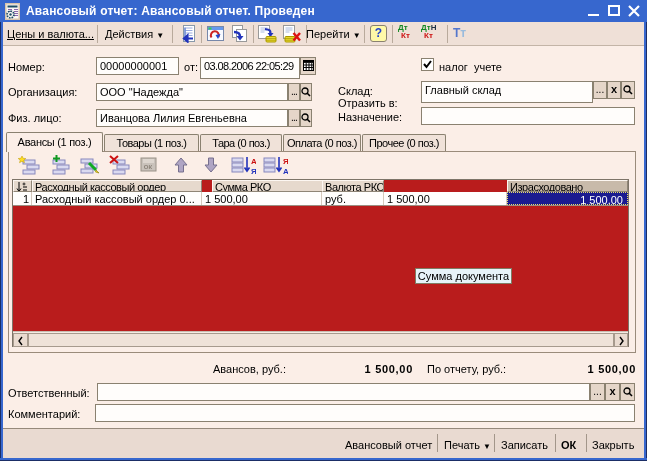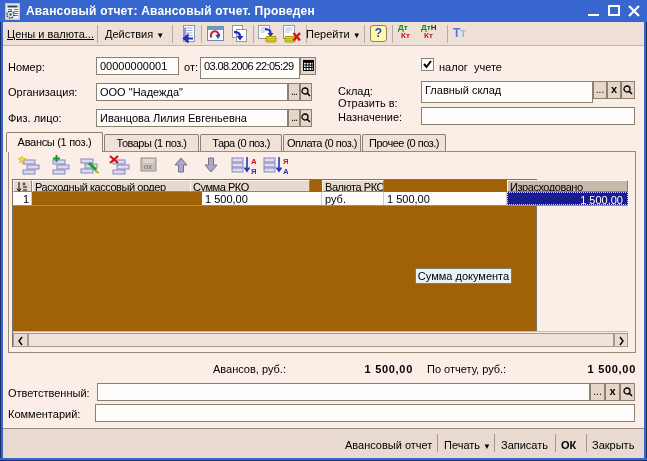"Расходный кассовый ордер" div.abs { background: #a16207 -> #b91c1c; width: 525px -> 617px }
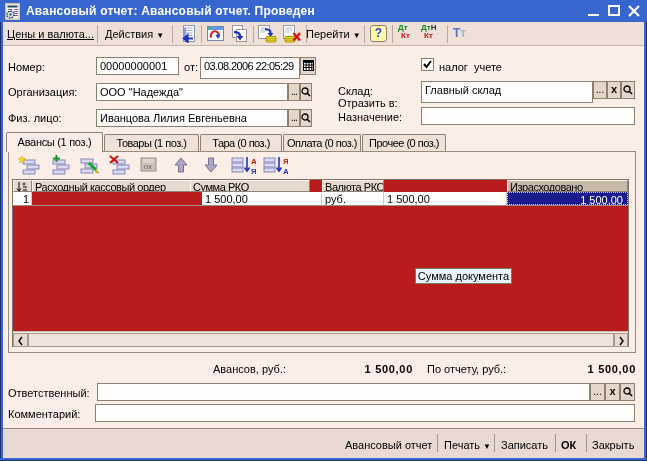"Сумма РКО" div.hdrcell { left: 177px -> 199px }
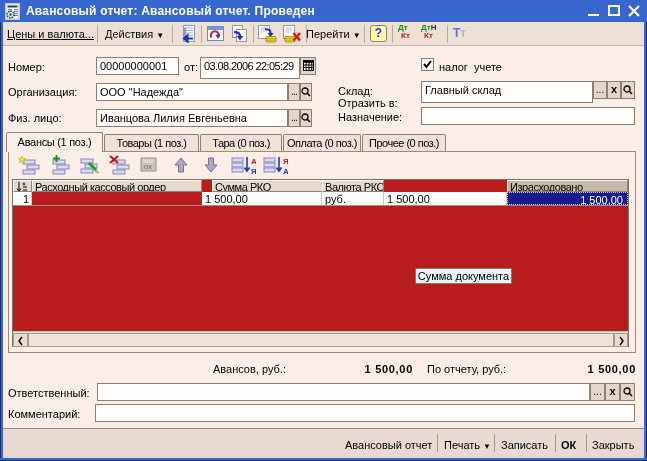"Расходный кассовый ордер 0..." div.cell { html: none -> <div>Расходный кассовый ордер 0...</div> }
